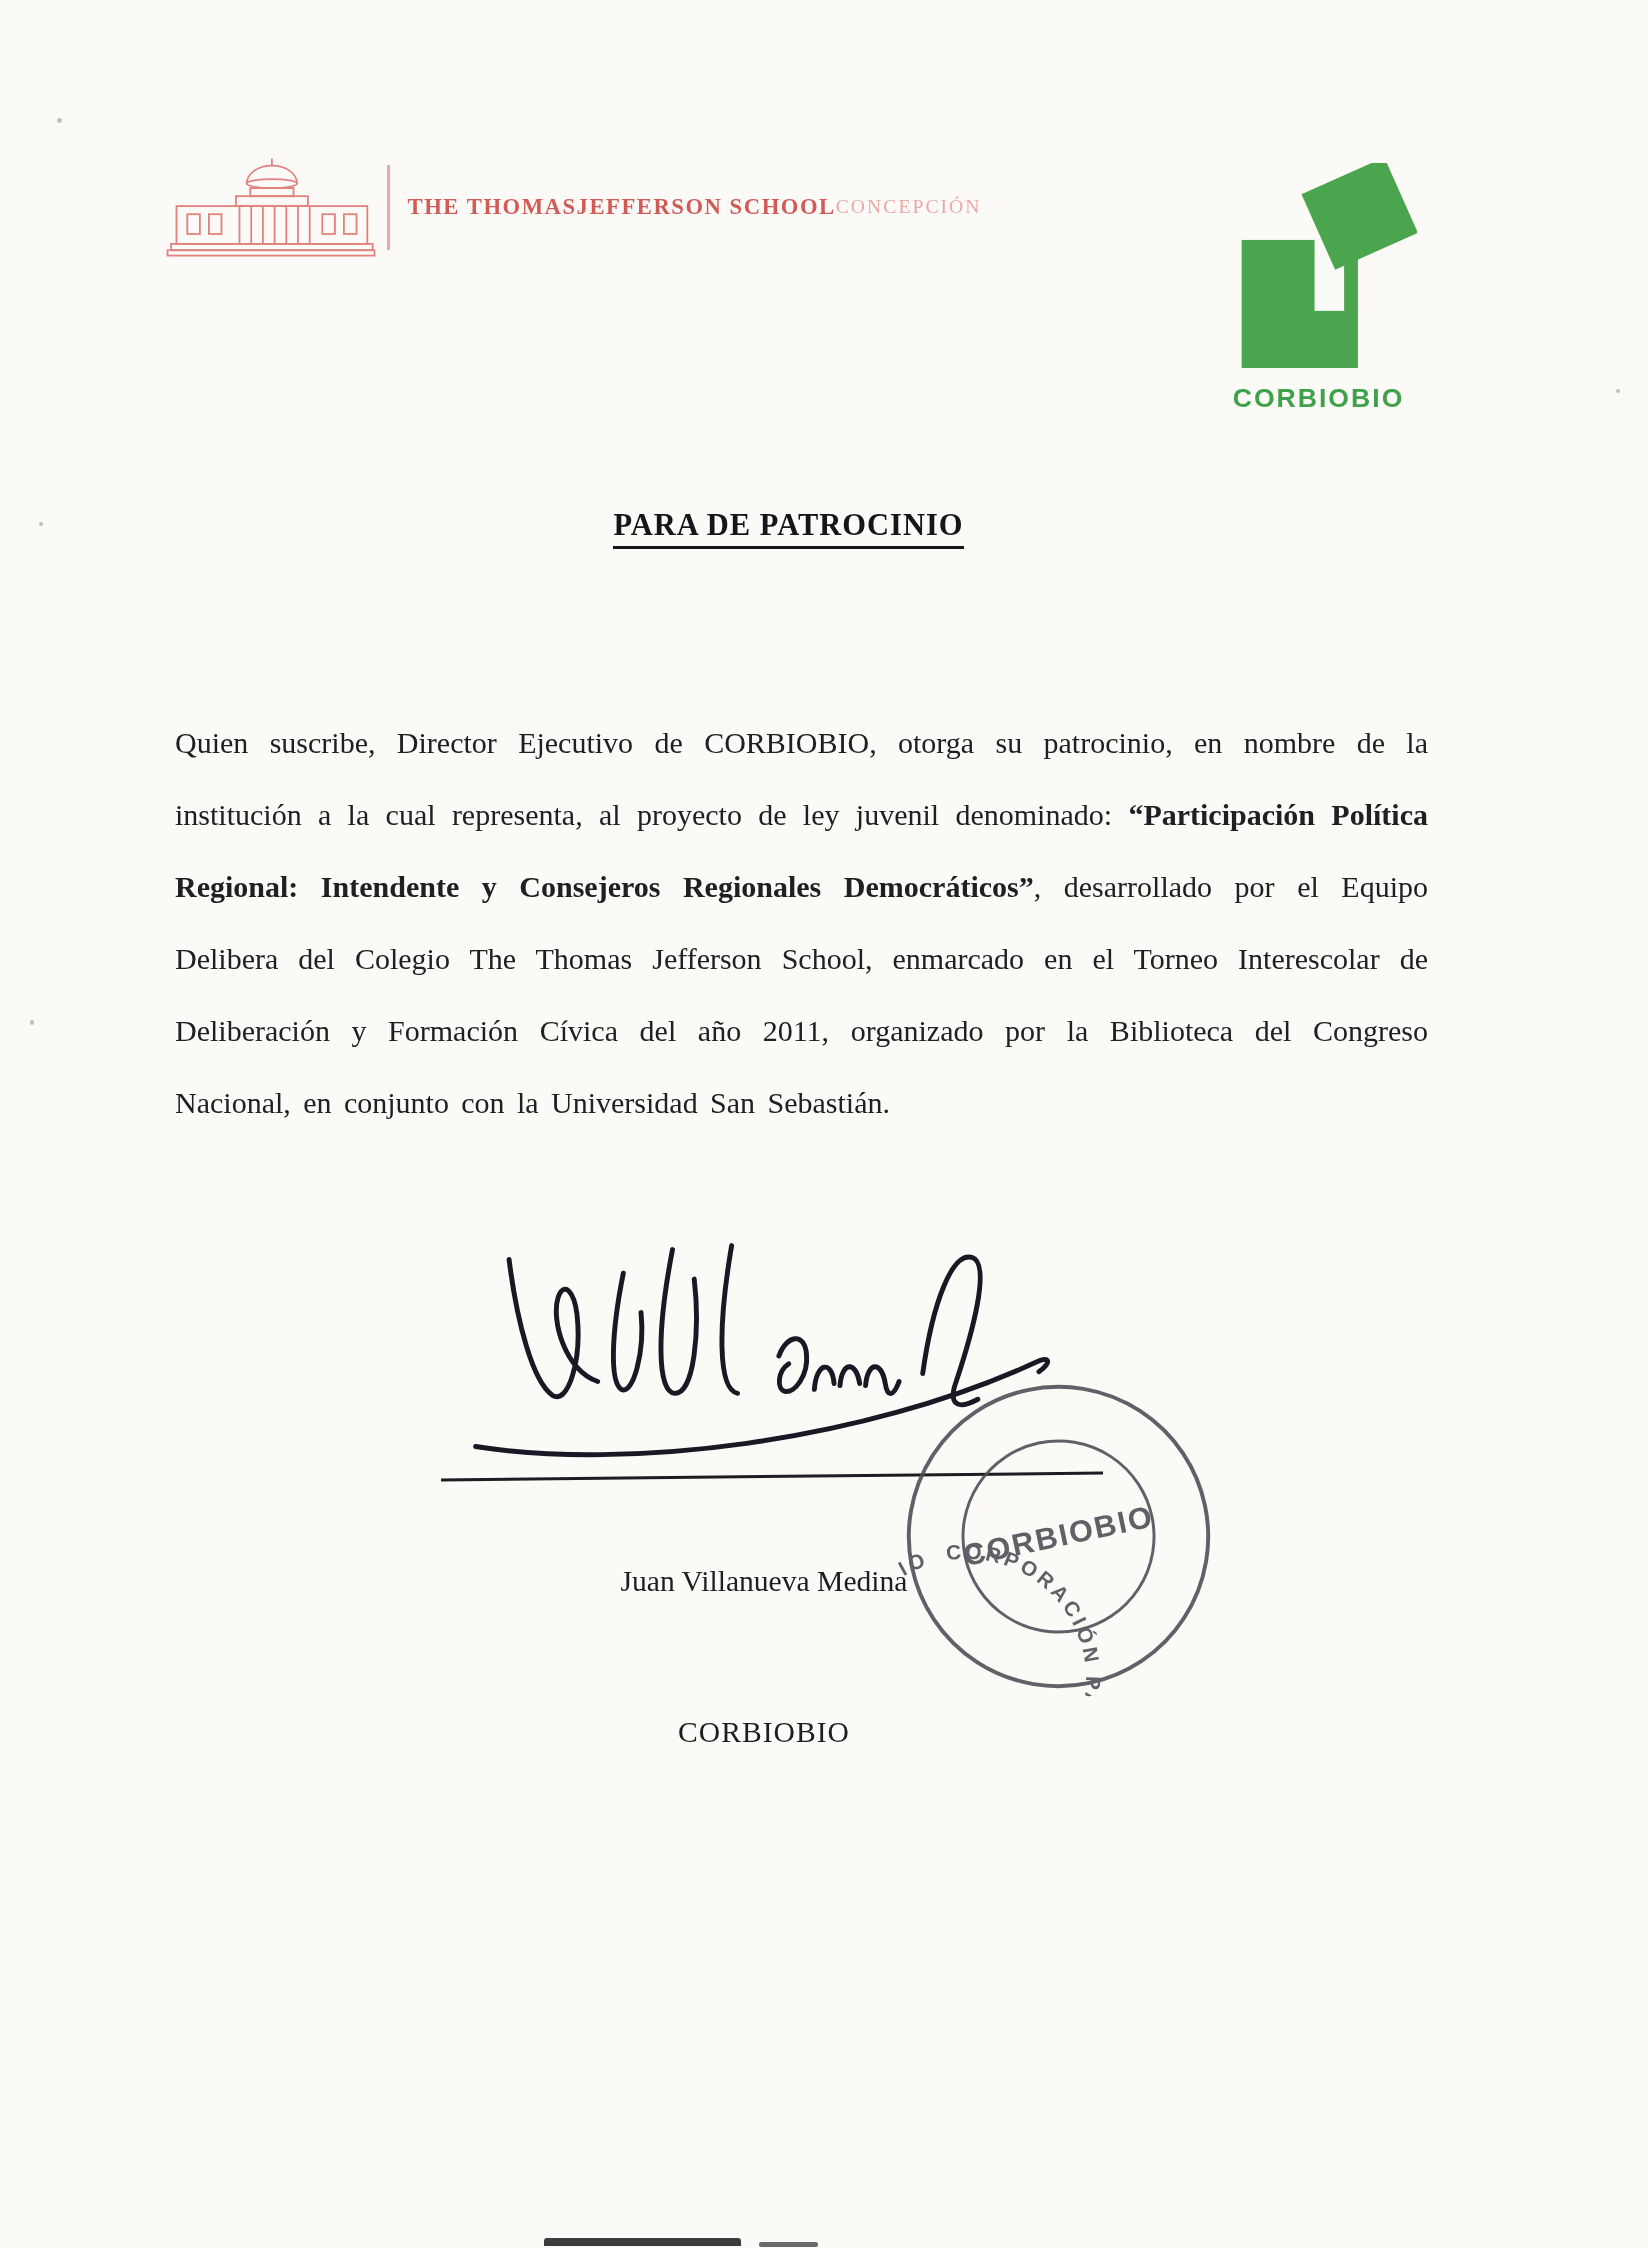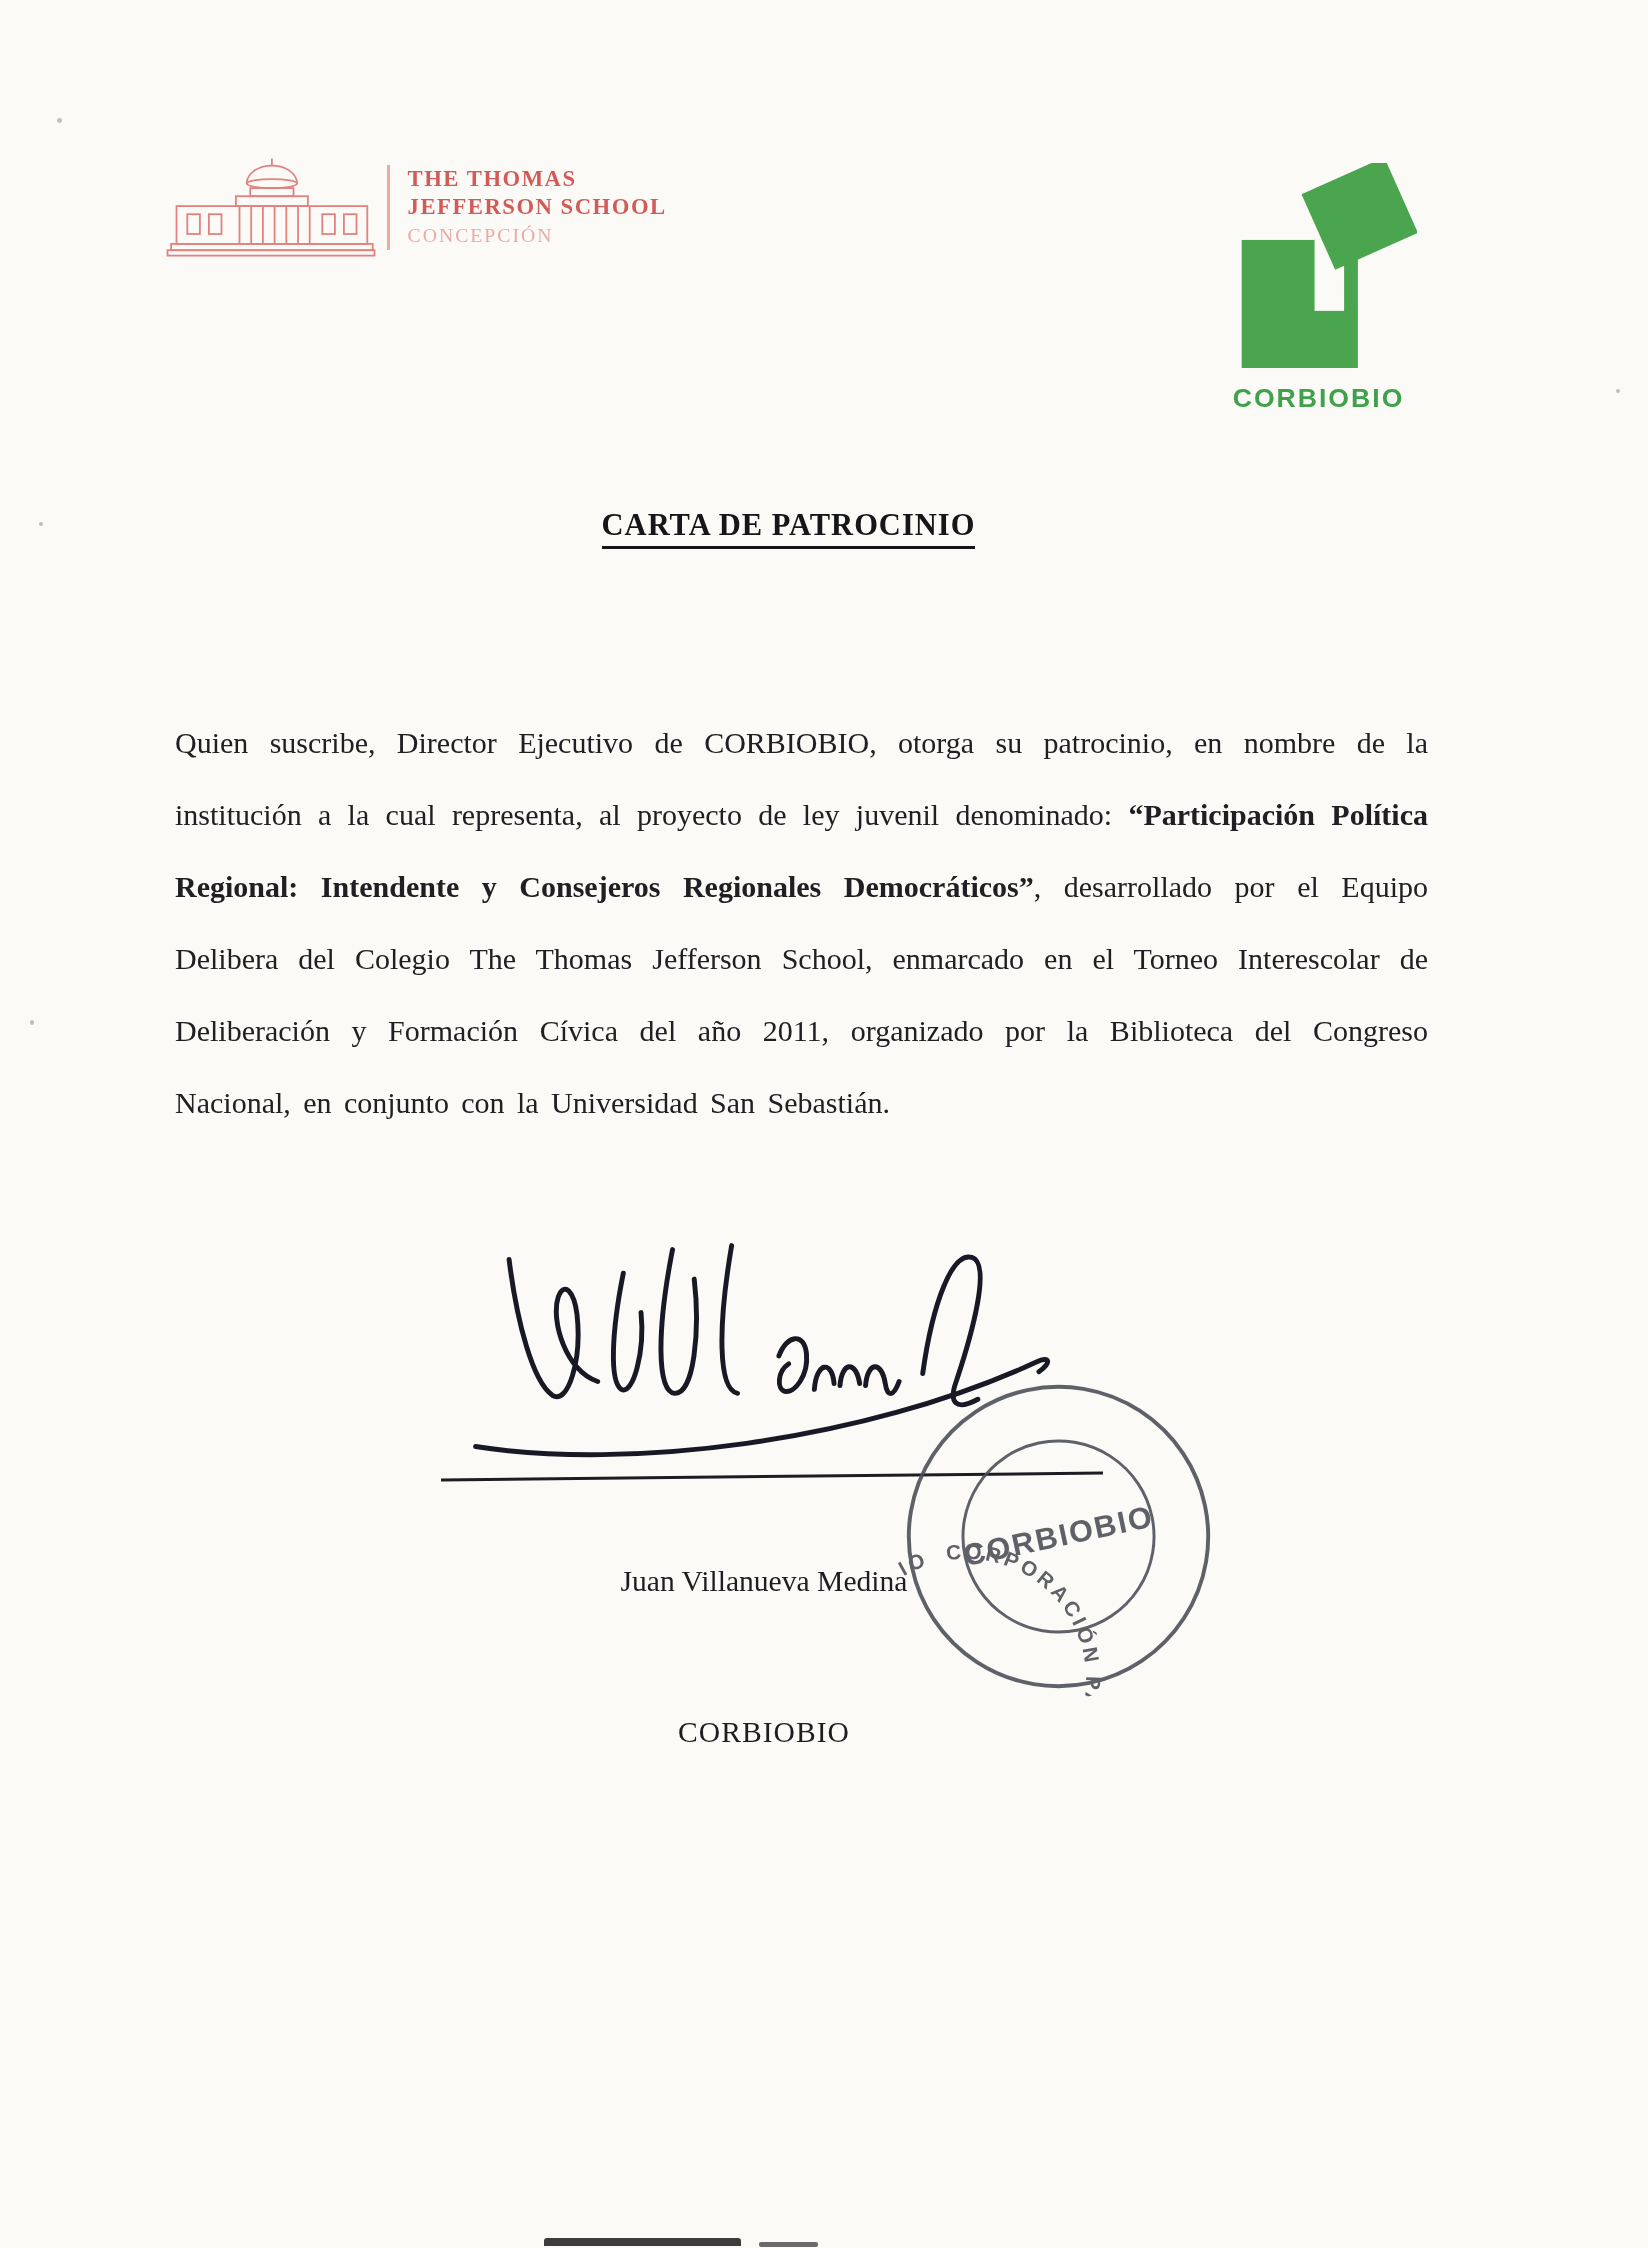"THE THOMAS" .school-text { flex-direction: column -> row }
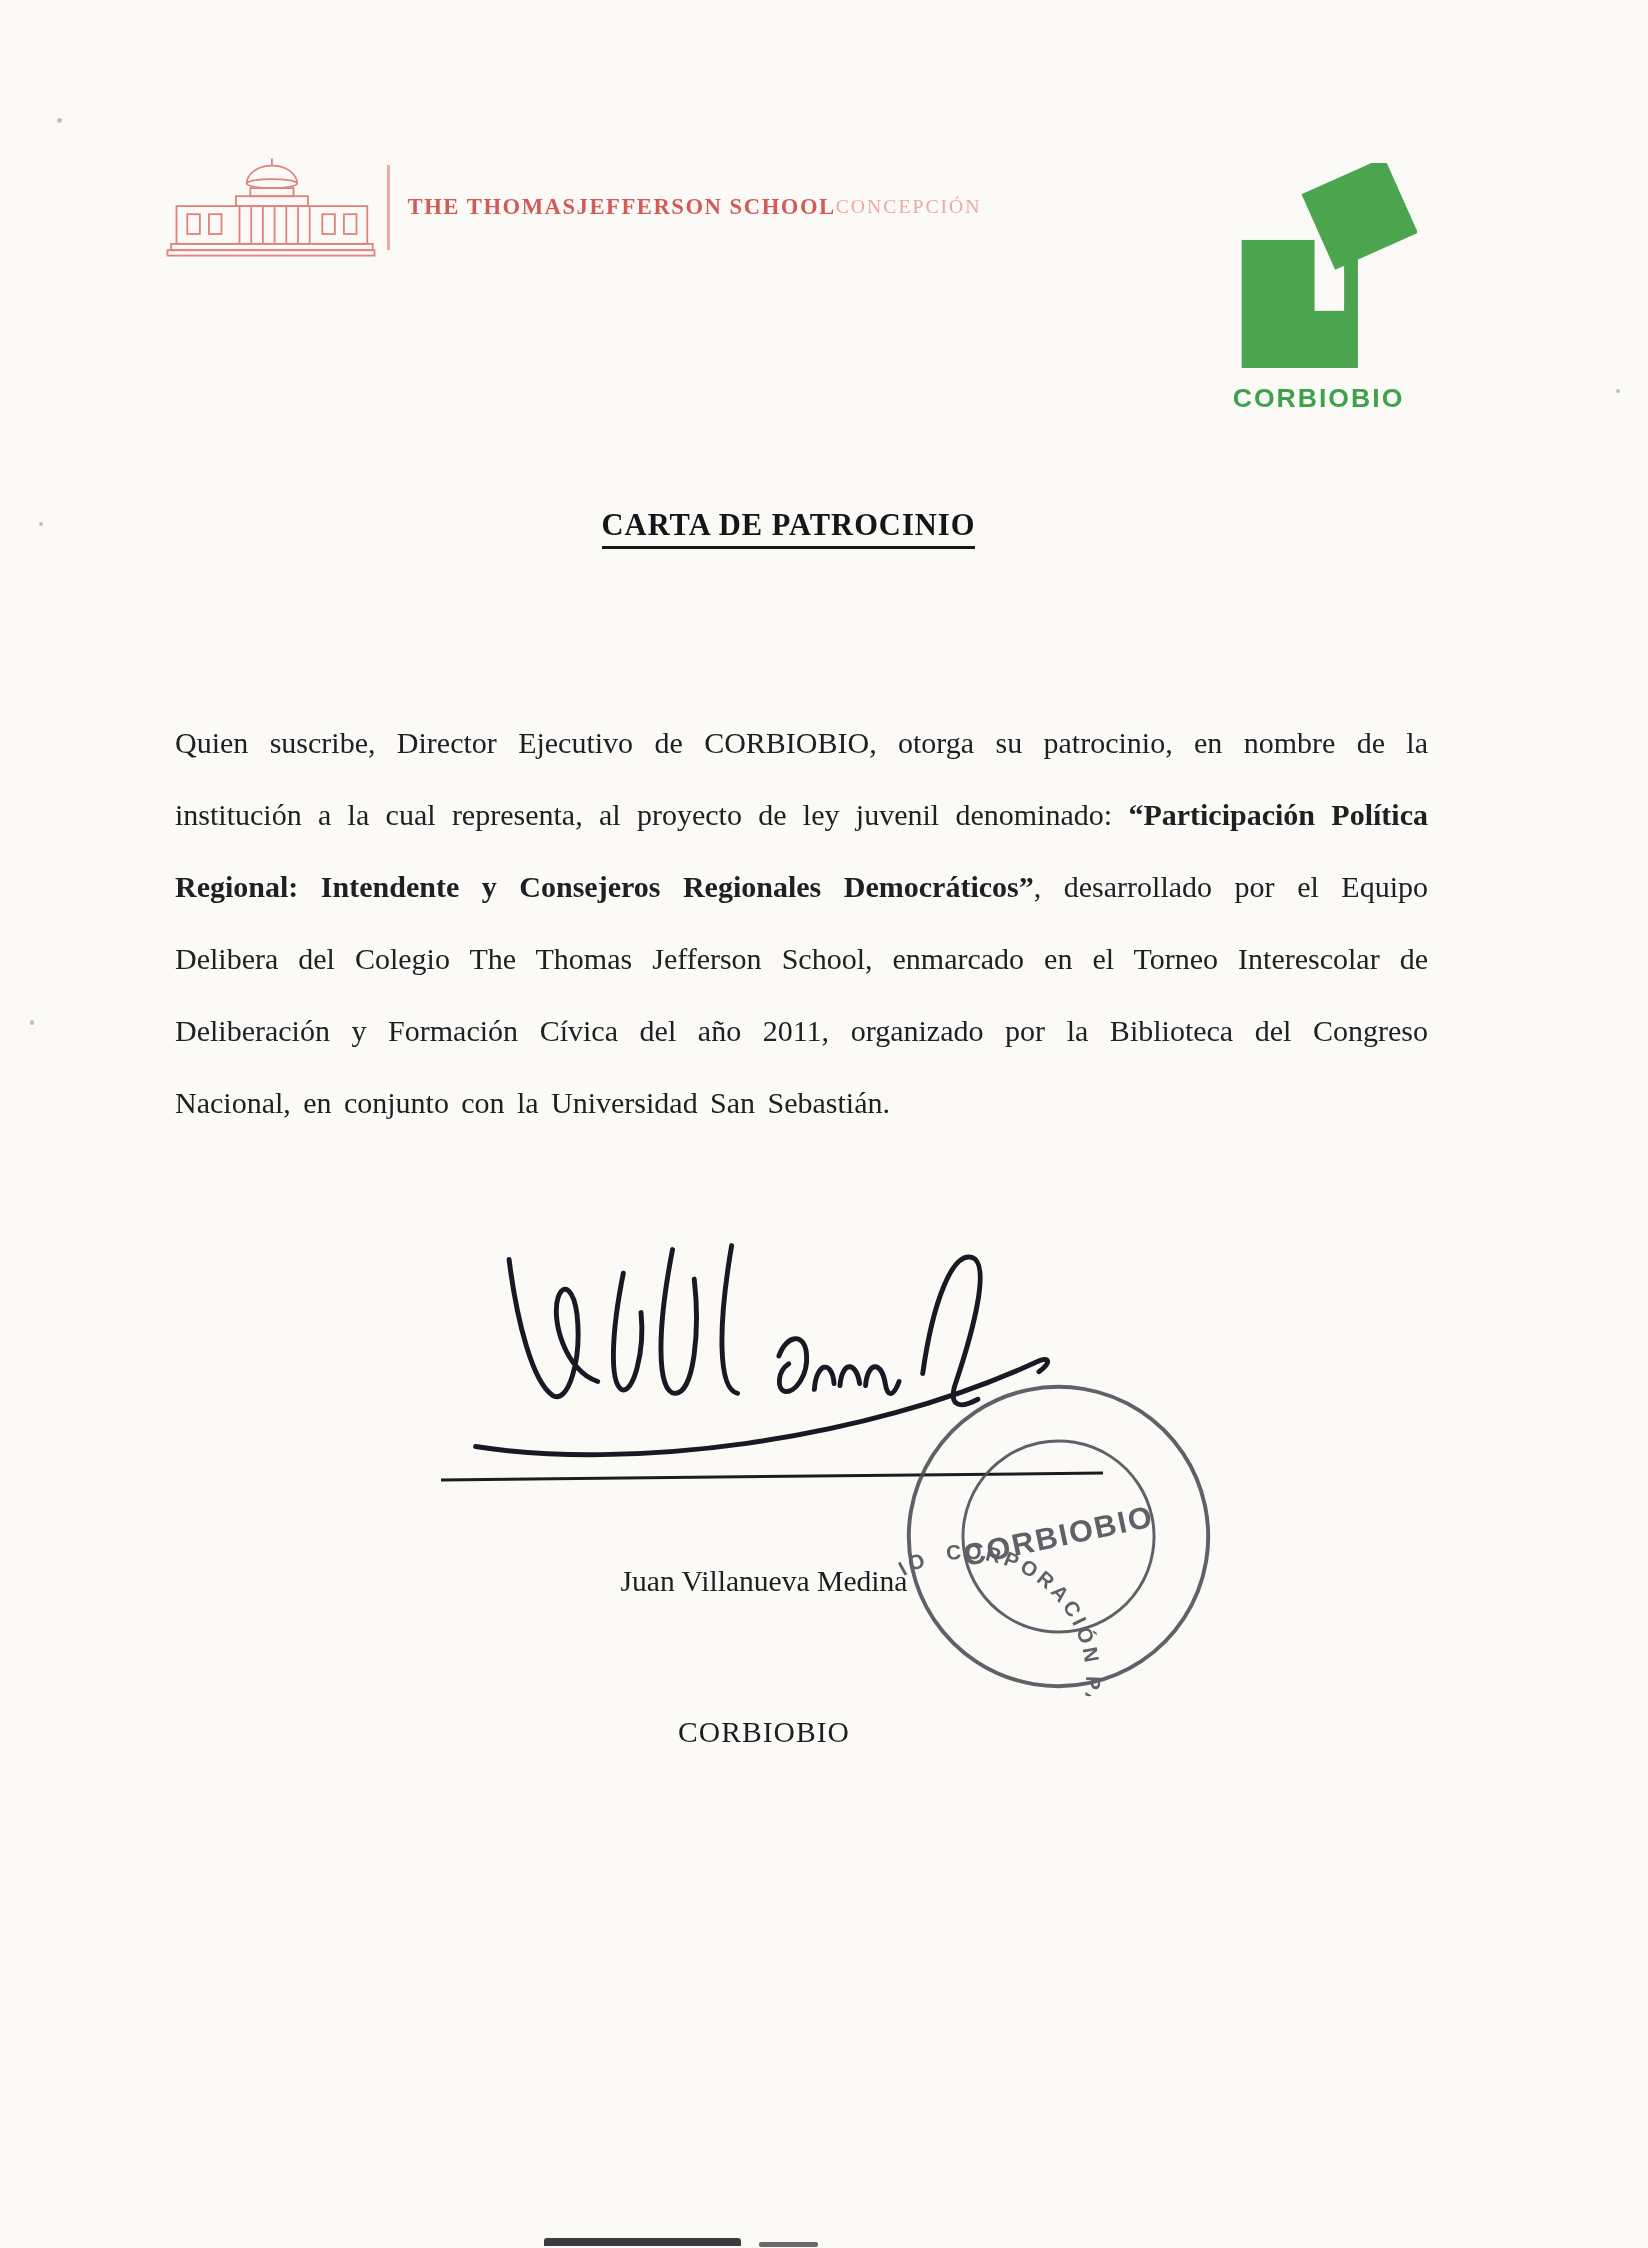"CARTA DE PATROCINIO" span.doc-title { text: CARTA -> PARA }
